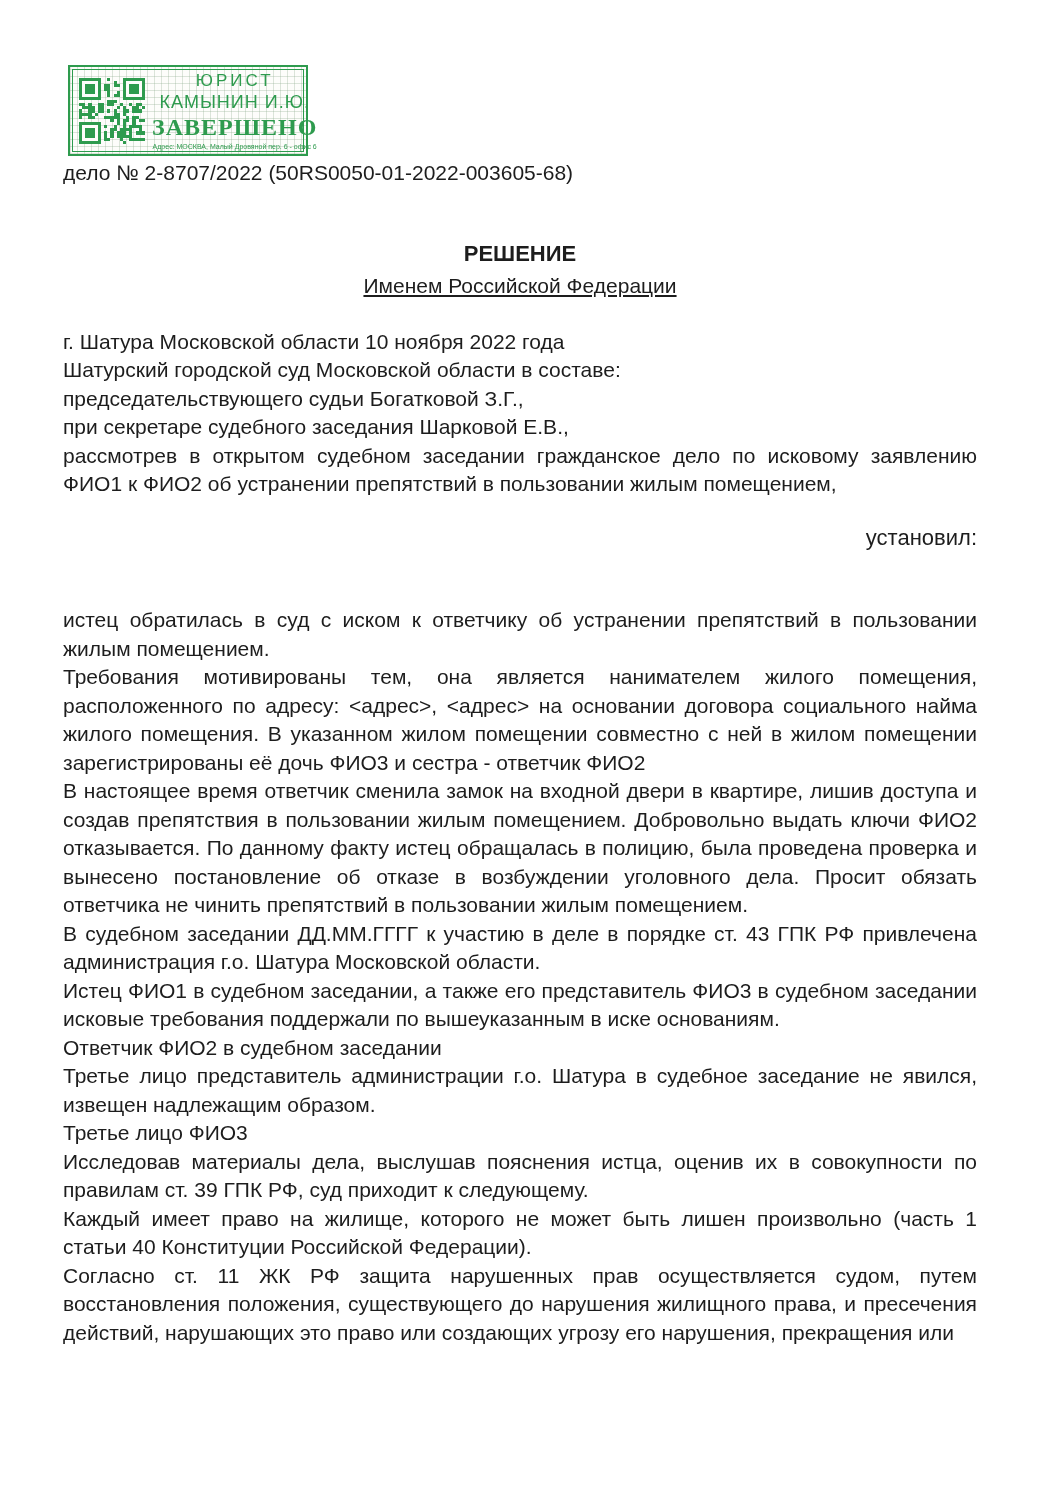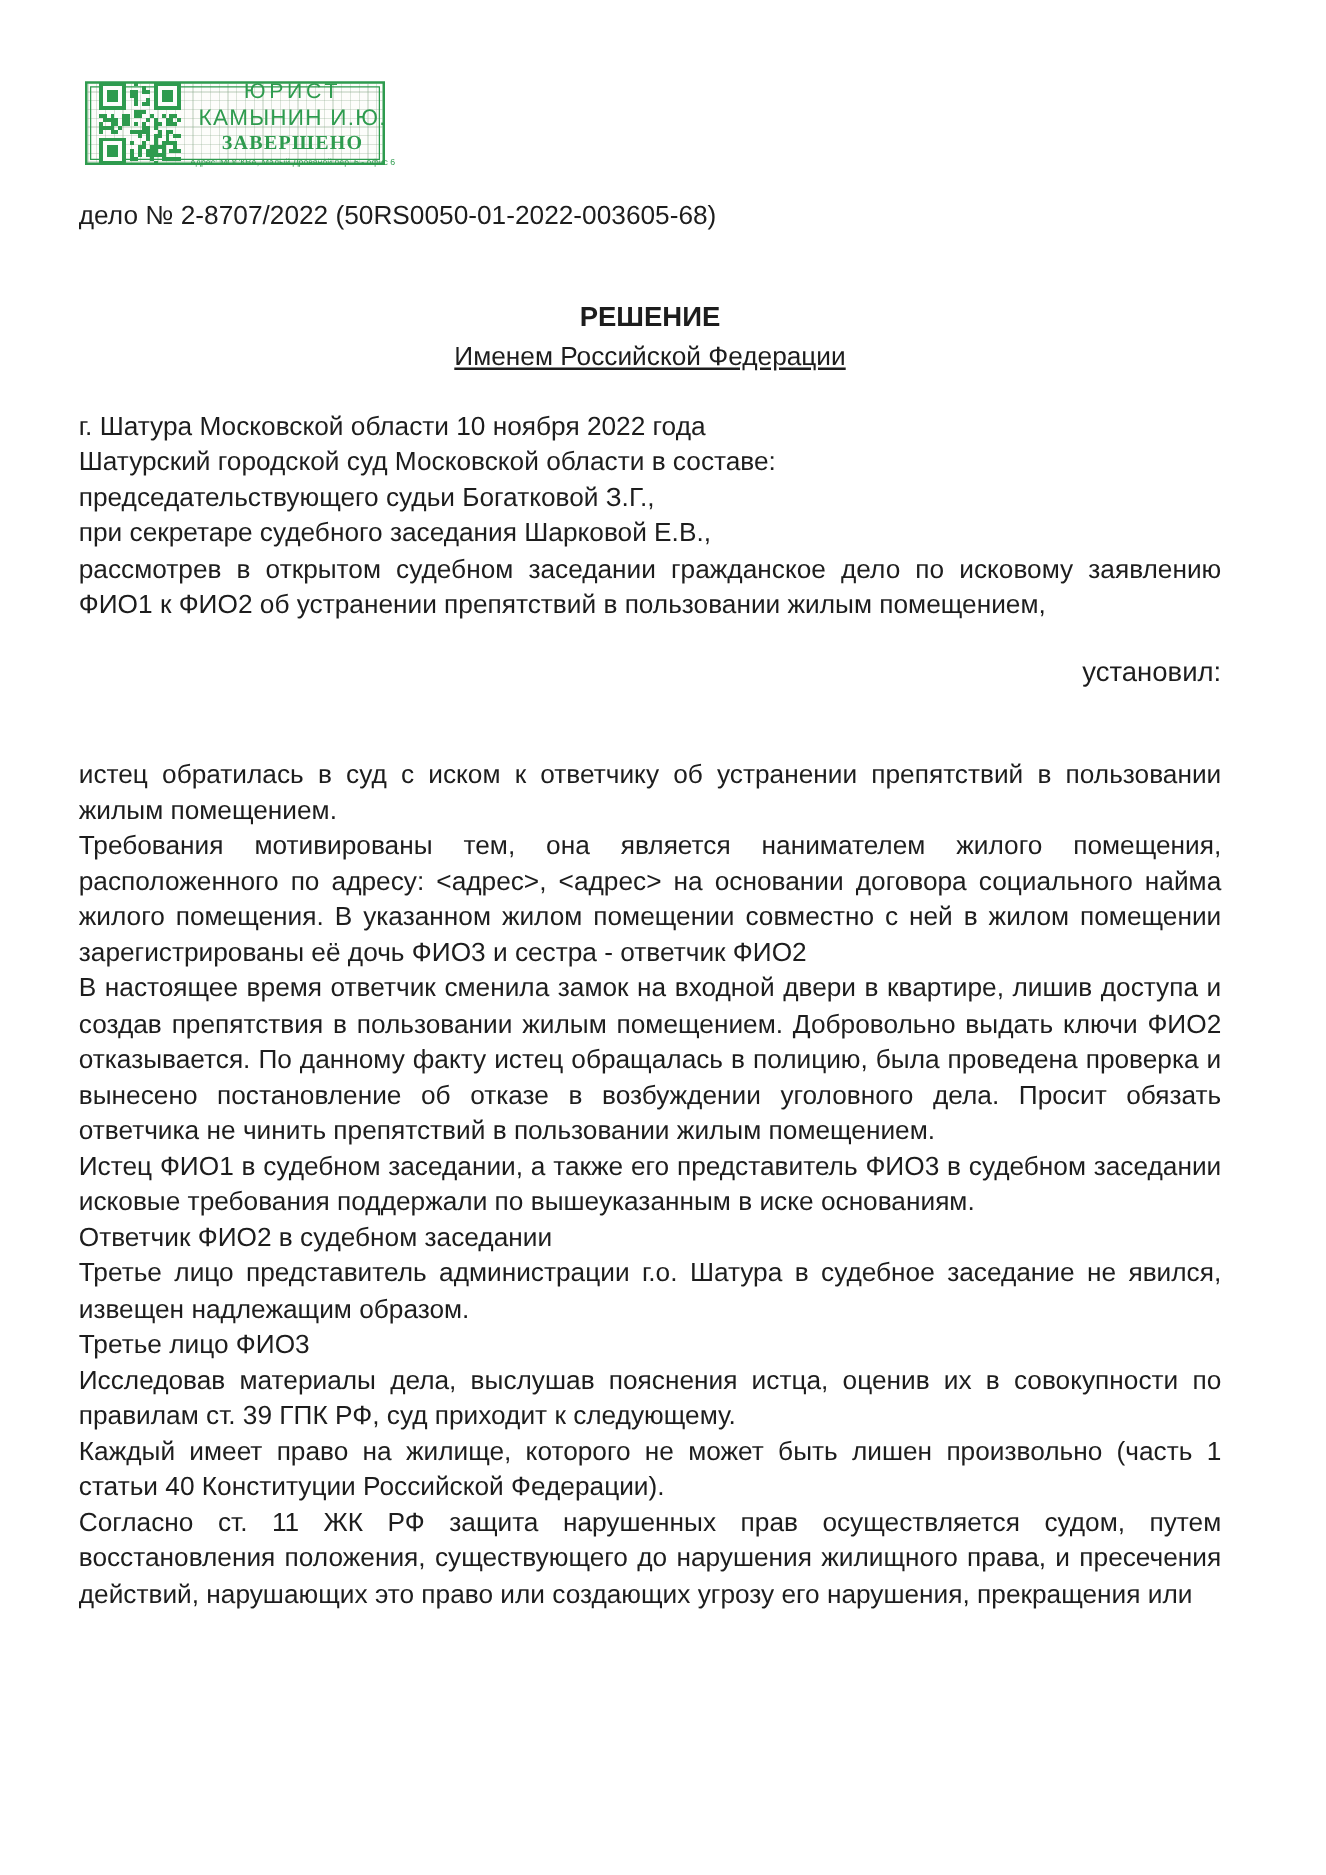"ЮРИСТ" .stamp { height: 67px -> 91px }
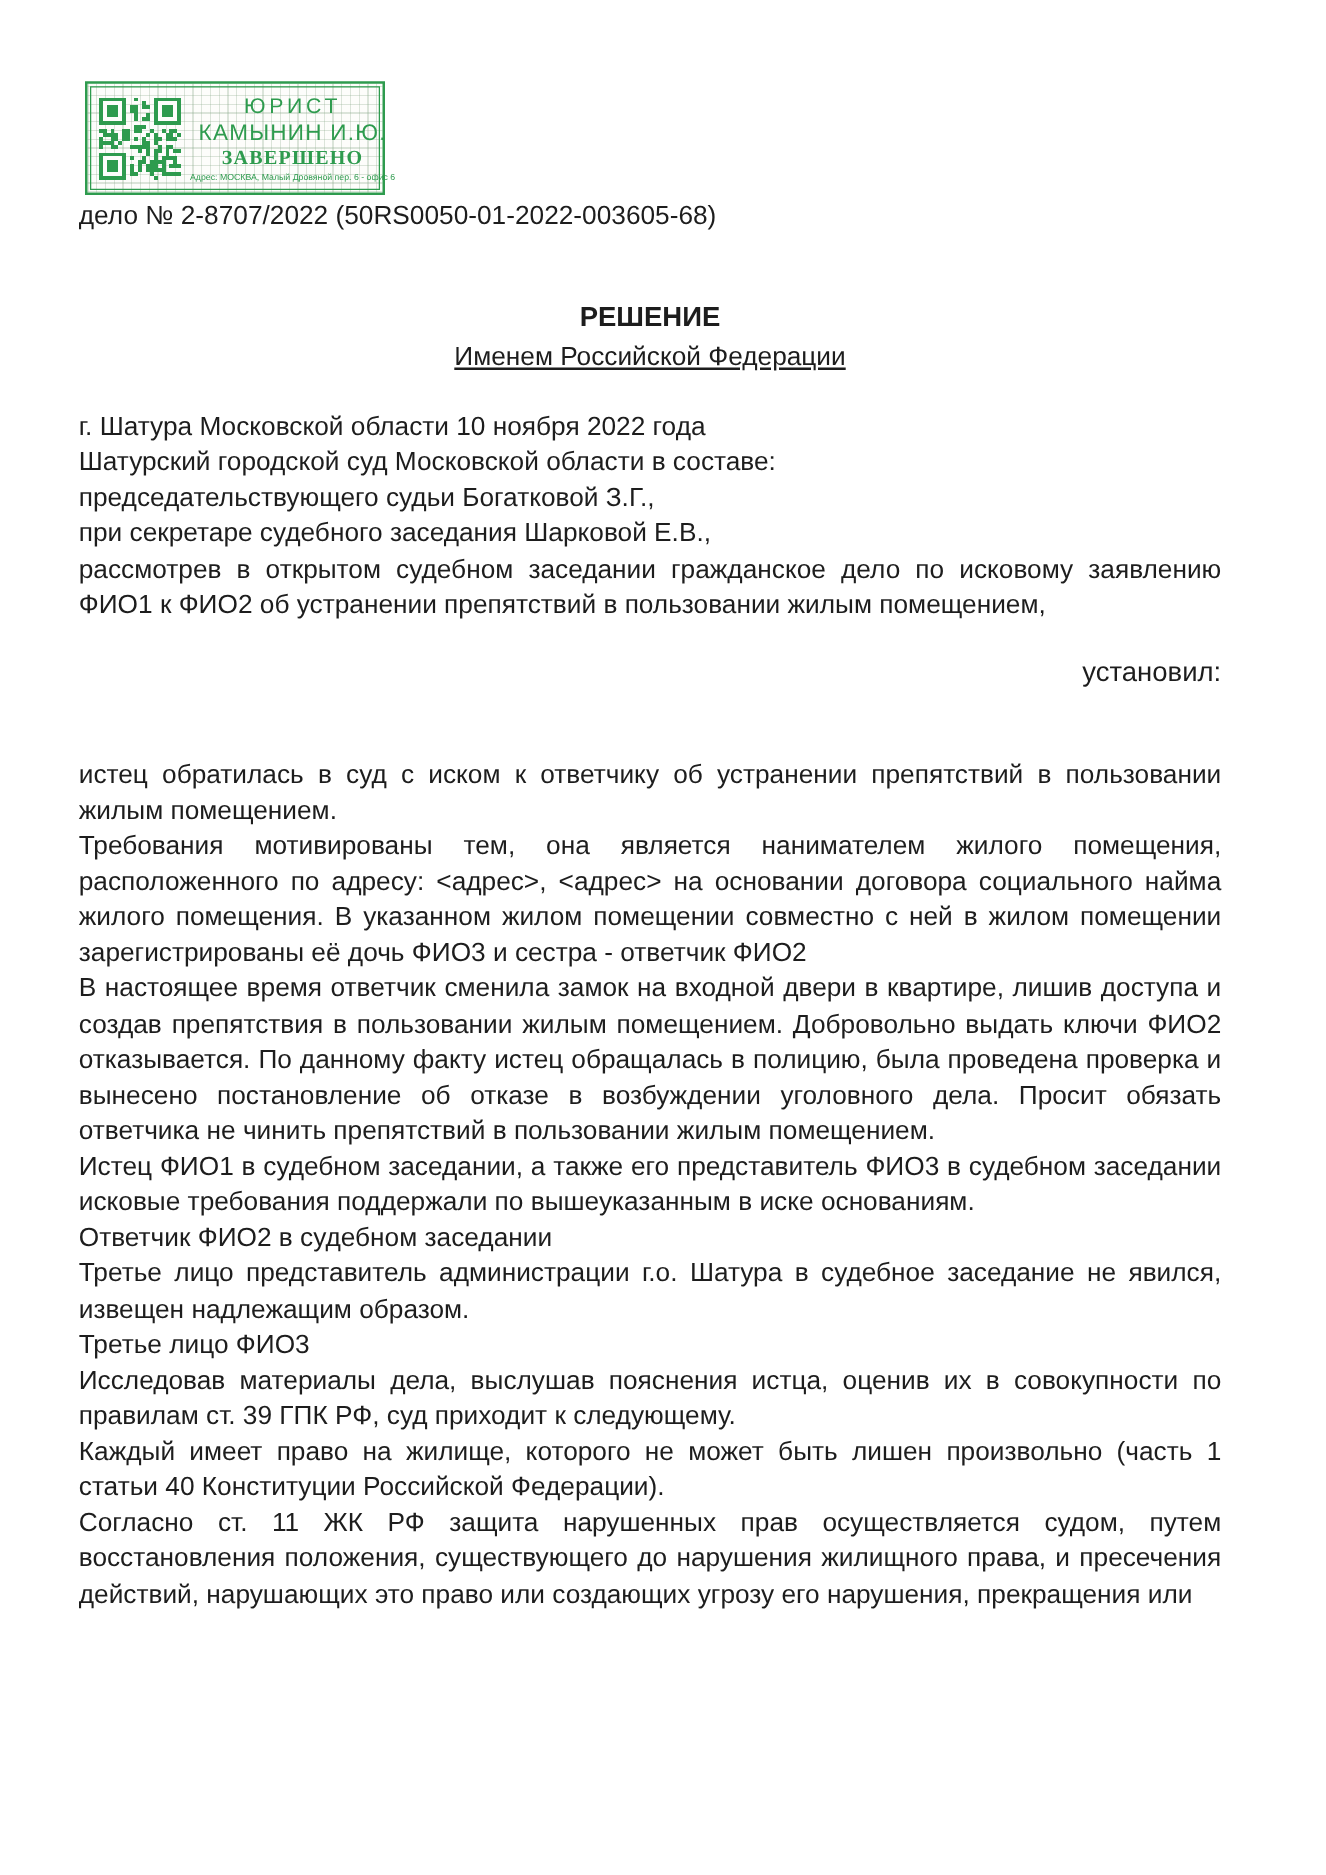"ЗАВЕРШЕНО" .stamp-status { font-size: 16px -> 24px }
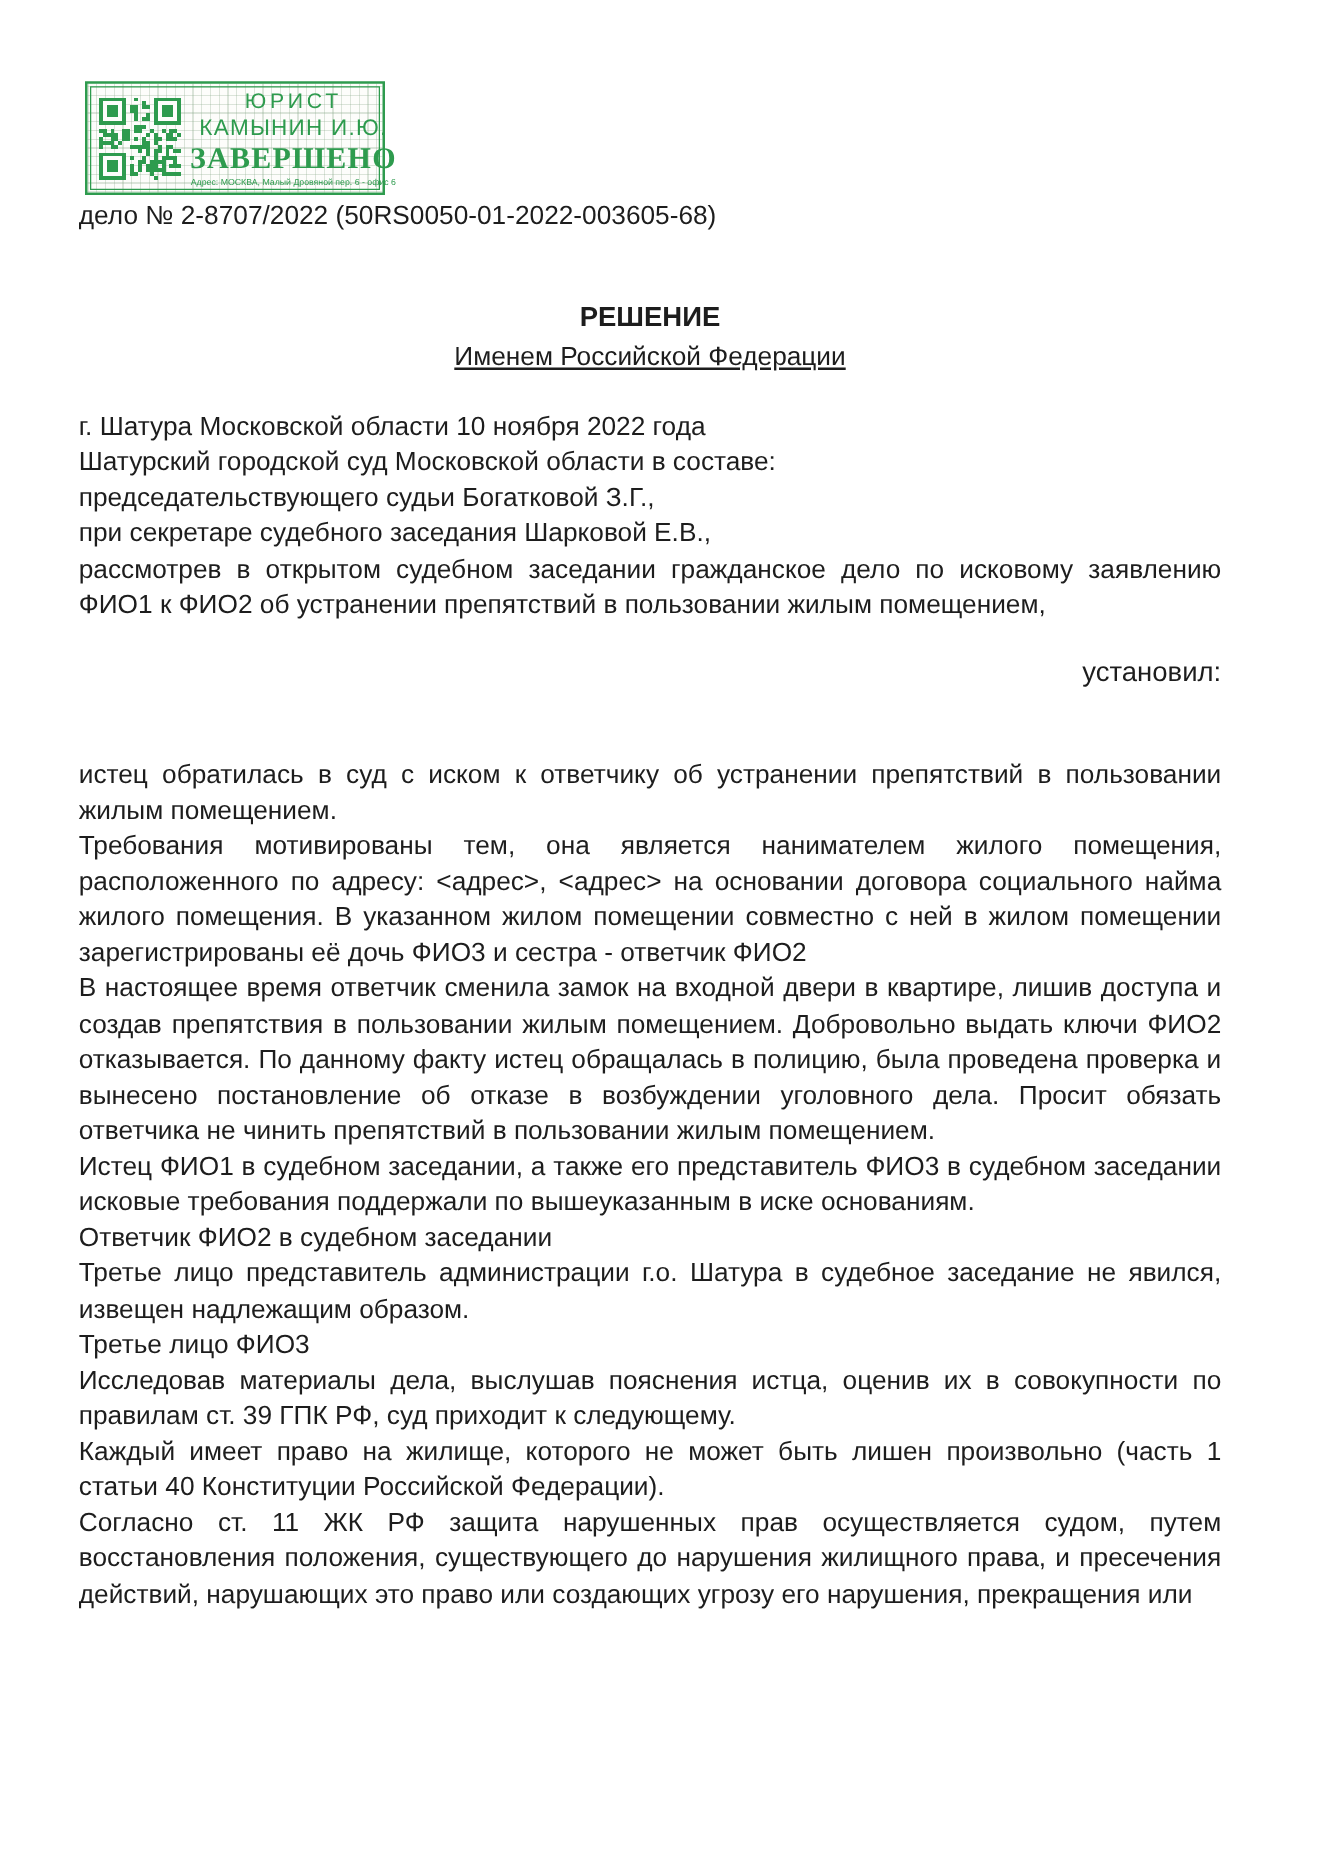"В судебном заседании ДД.ММ.ГГГГ к" p { html: none -> <p>В судебном заседании ДД.ММ.ГГГГ к участию в деле в порядке ст. 43 ГПК РФ привлечена администрация г.о. Шатура Московской области.</p> }
